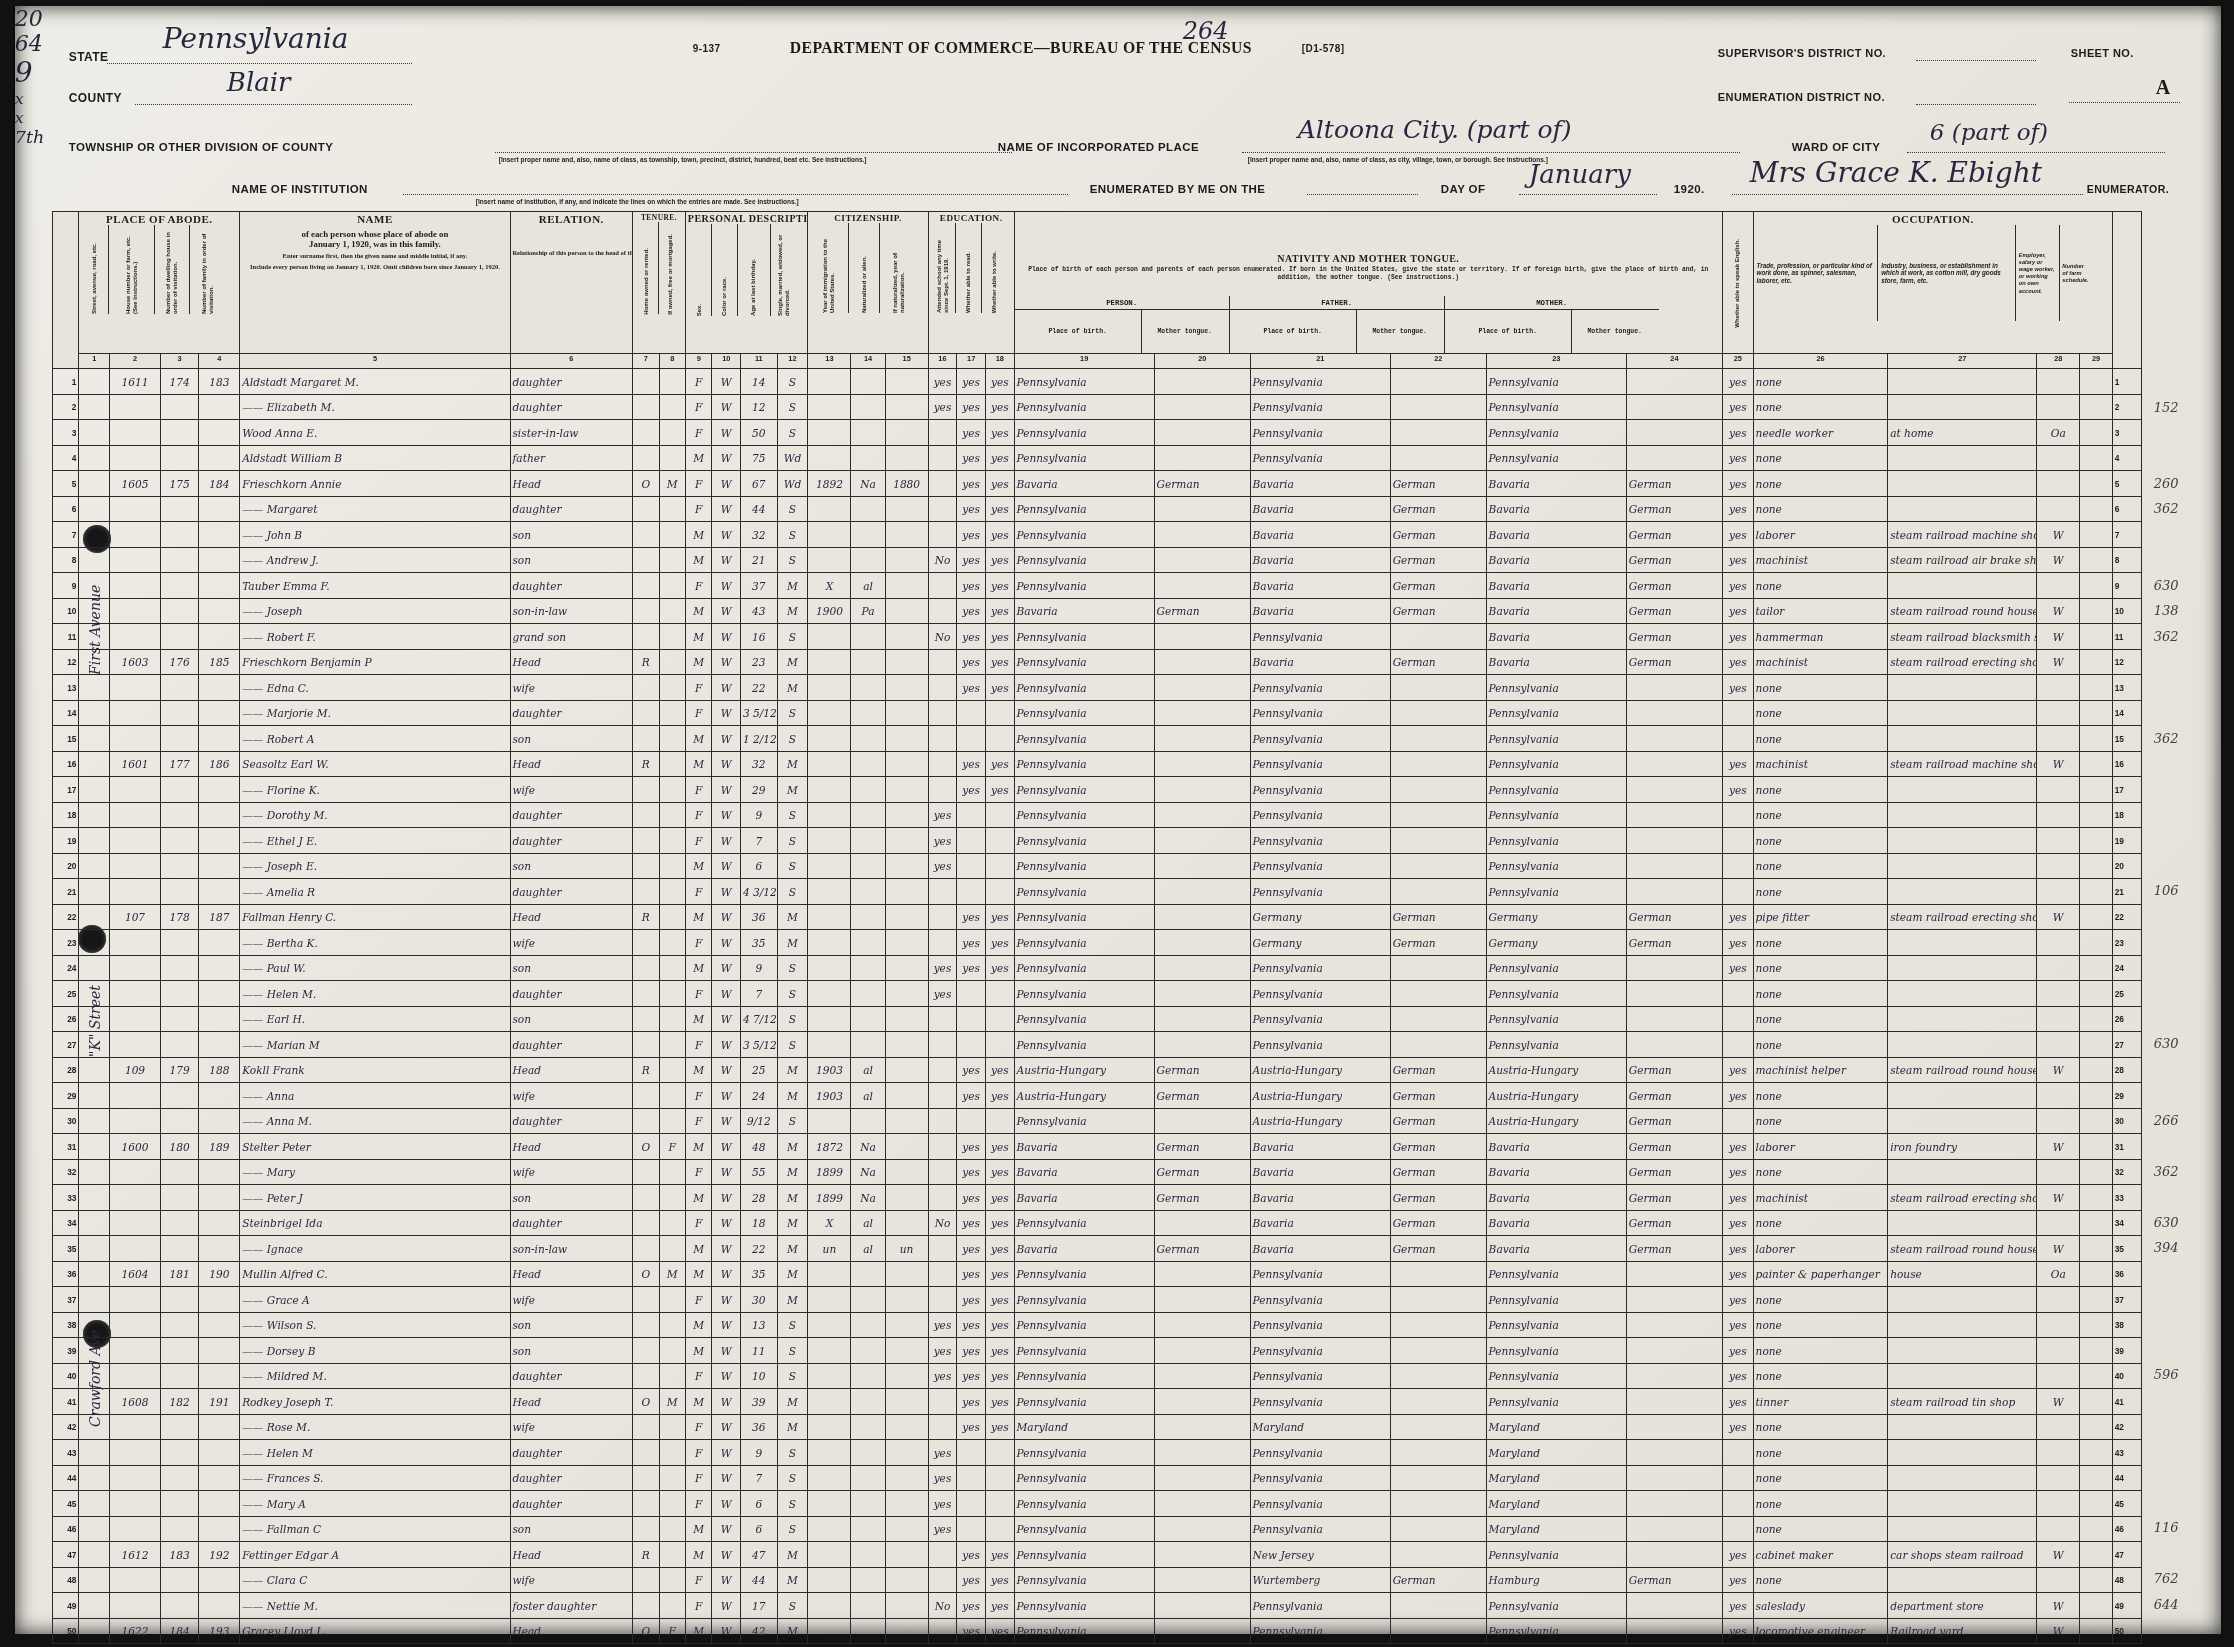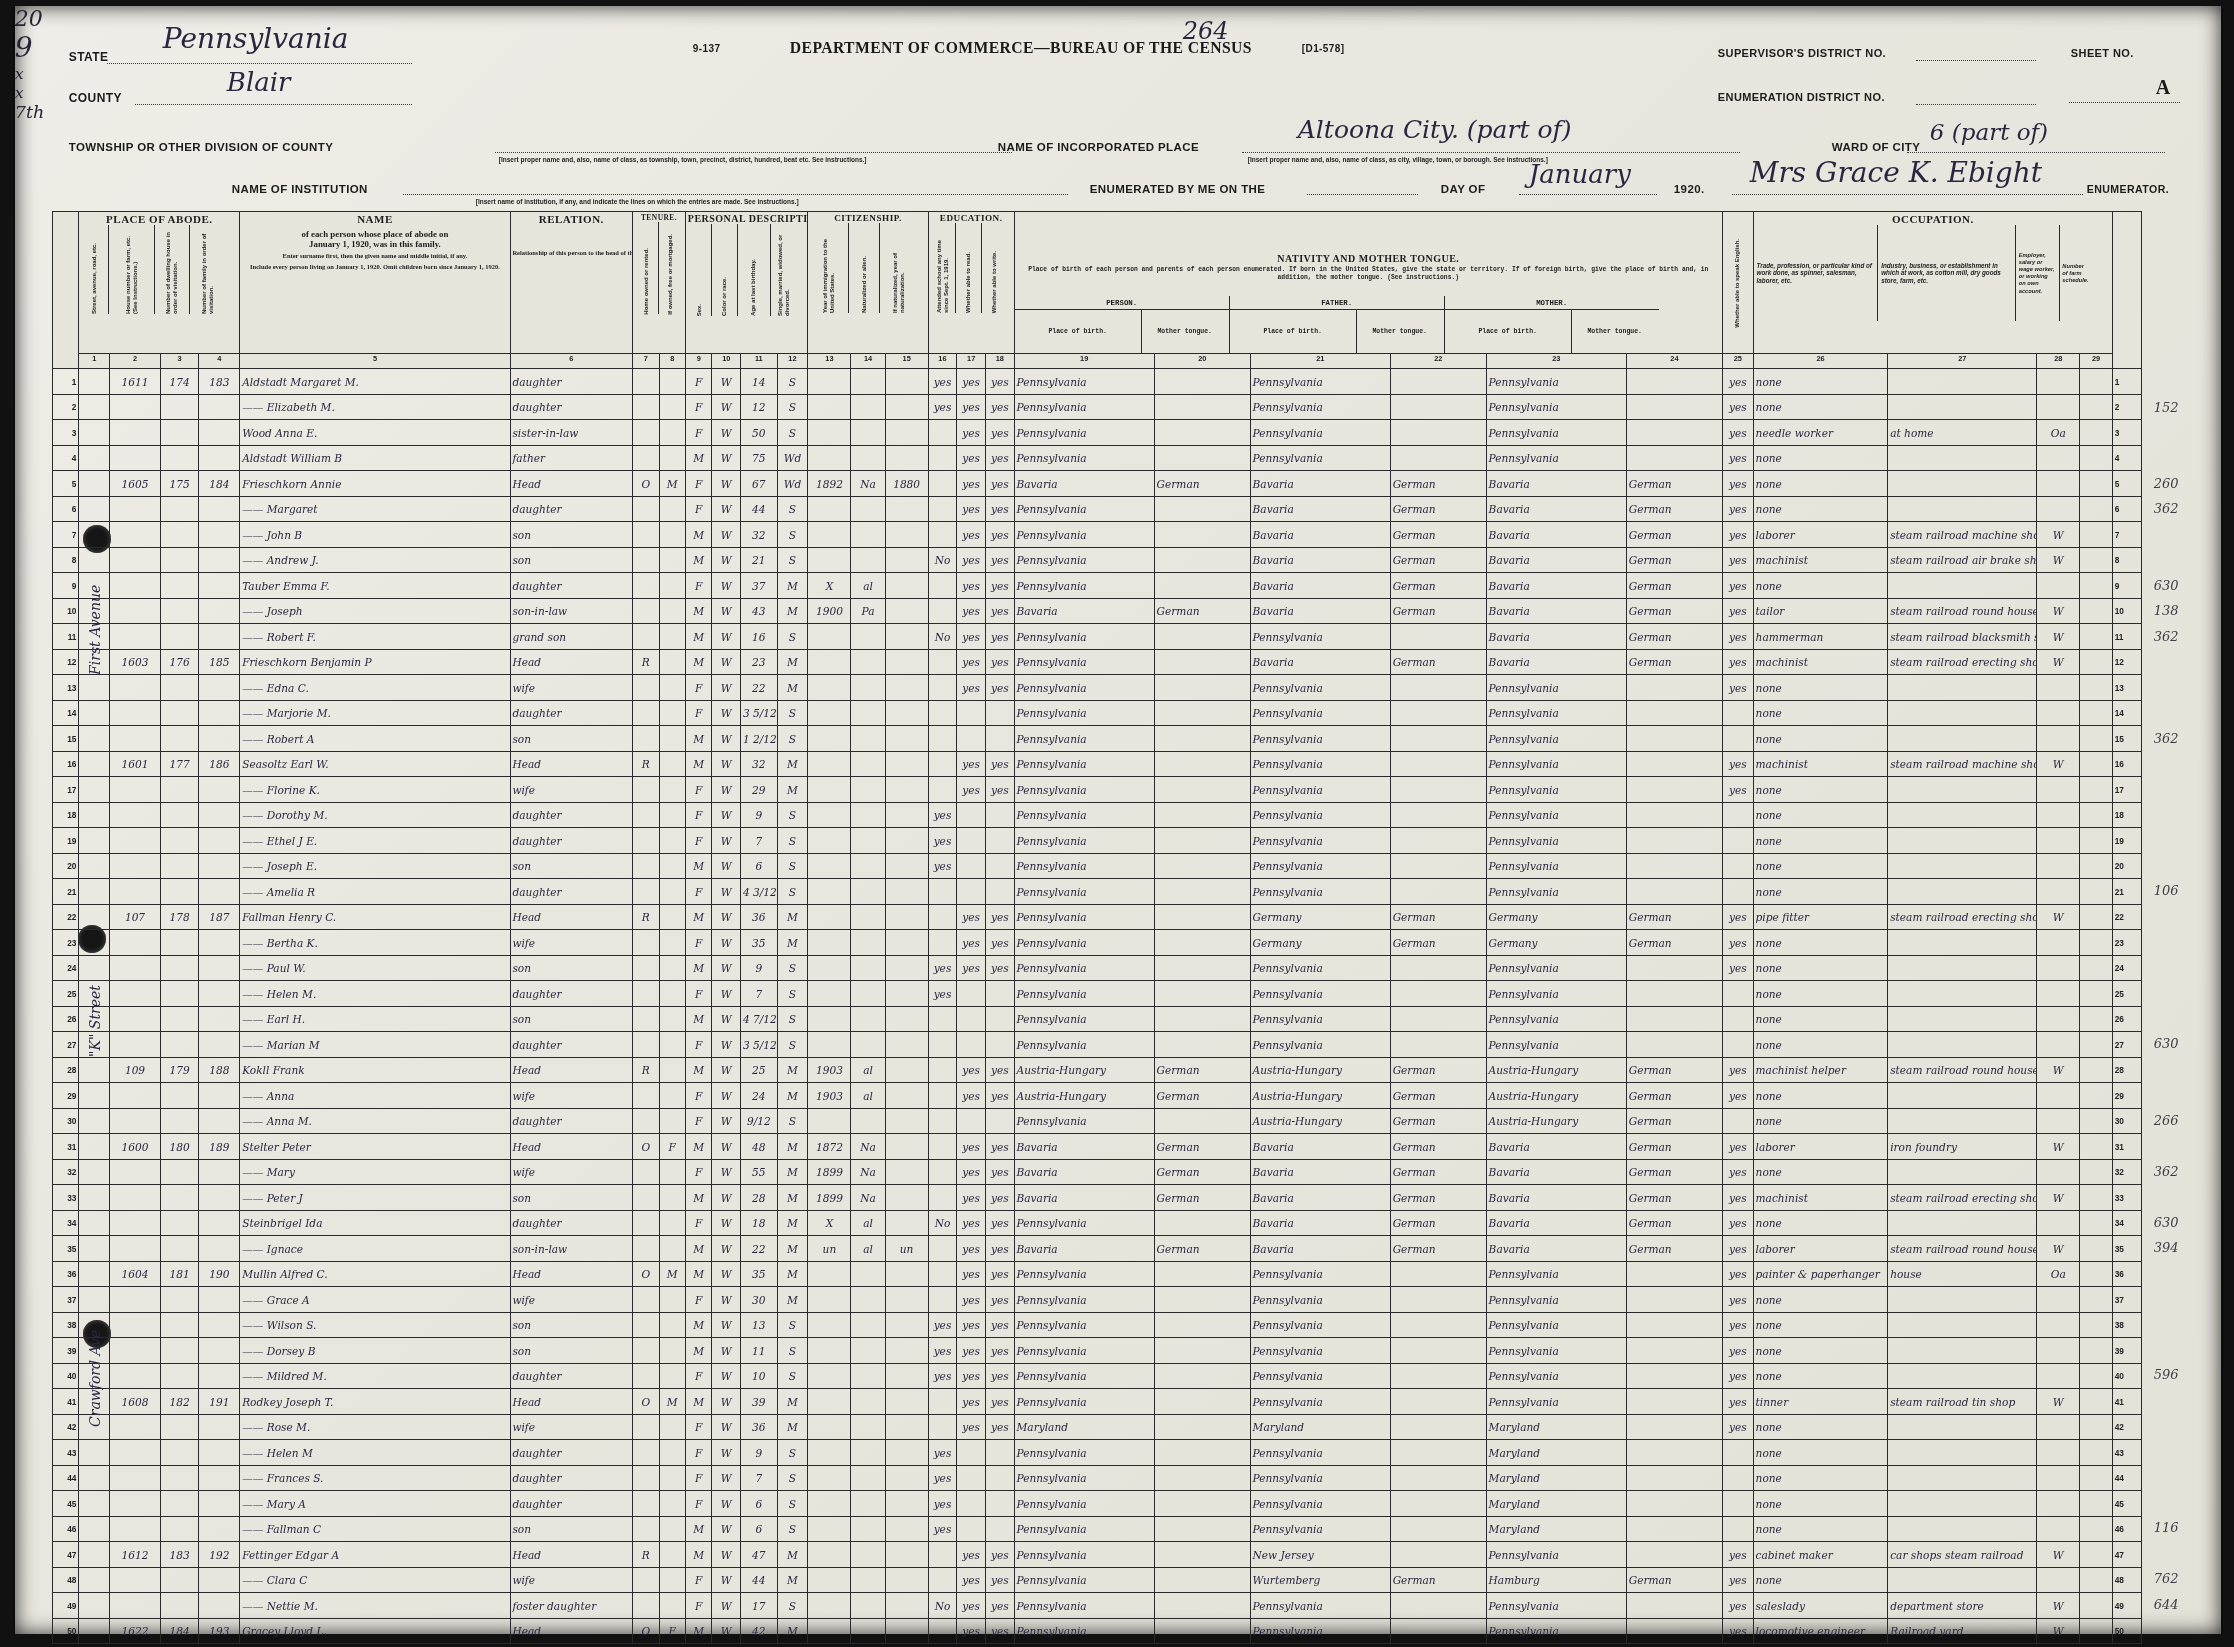"64" div.hw { html: none -> <div>64</div> }
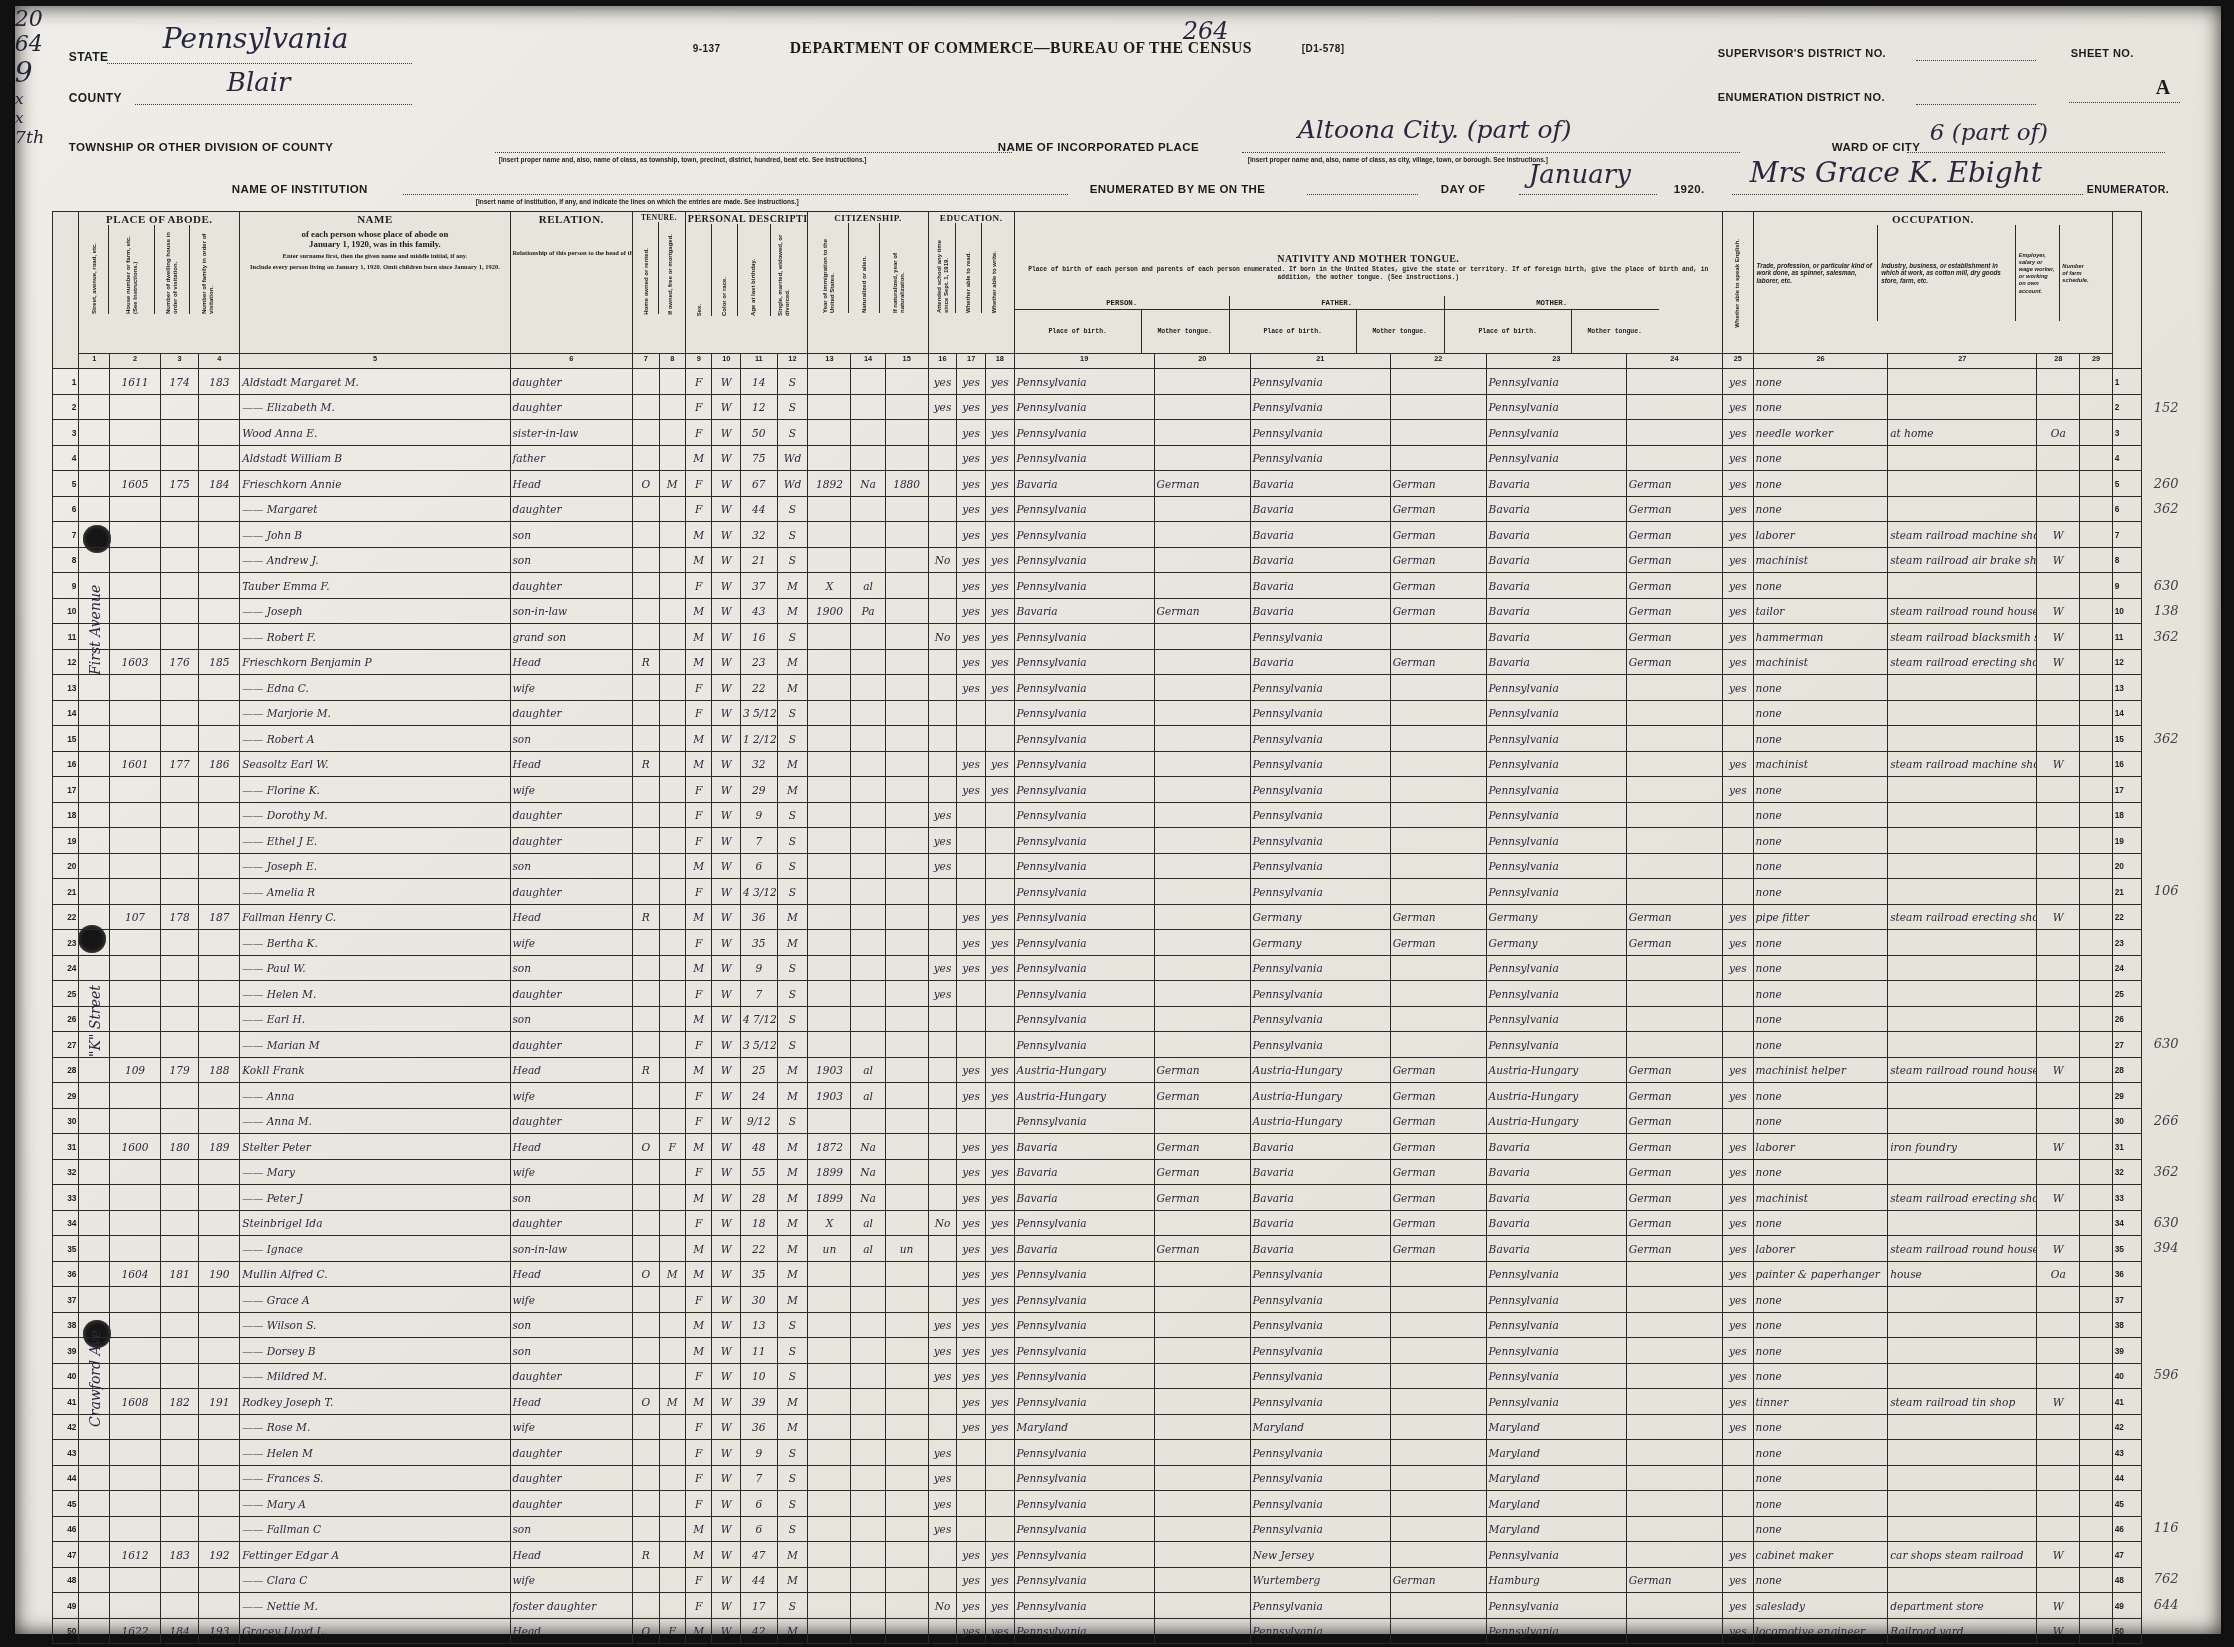"WARD OF CITY" div.lbl { left: 1817px -> 1777px }
